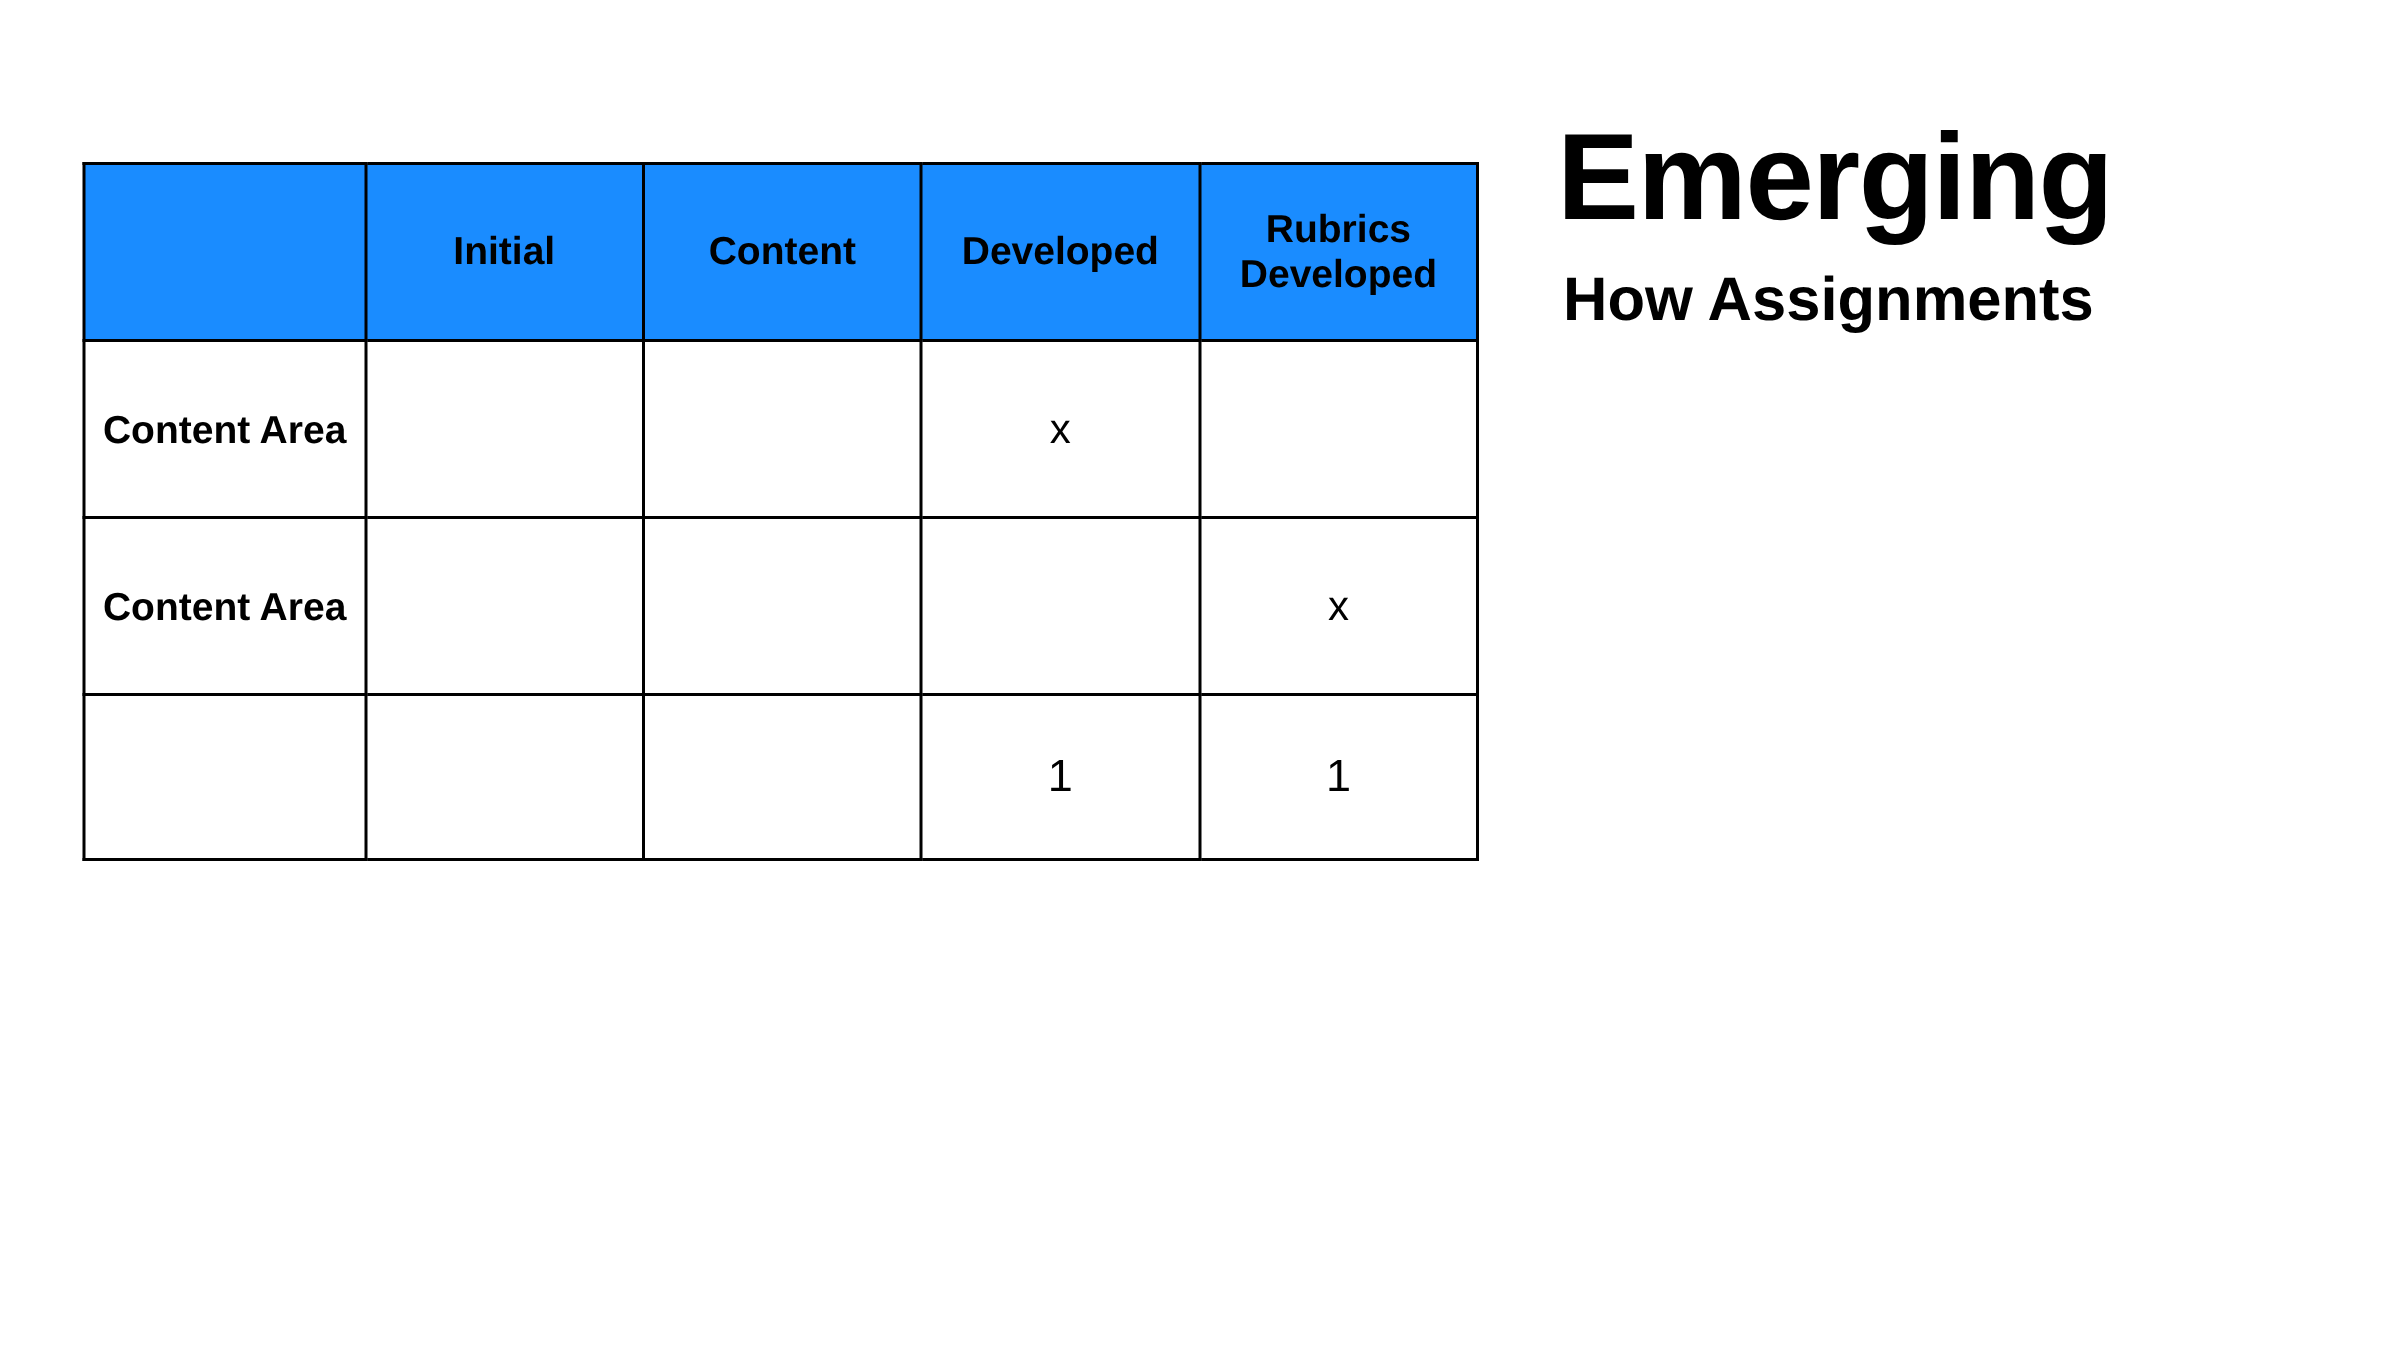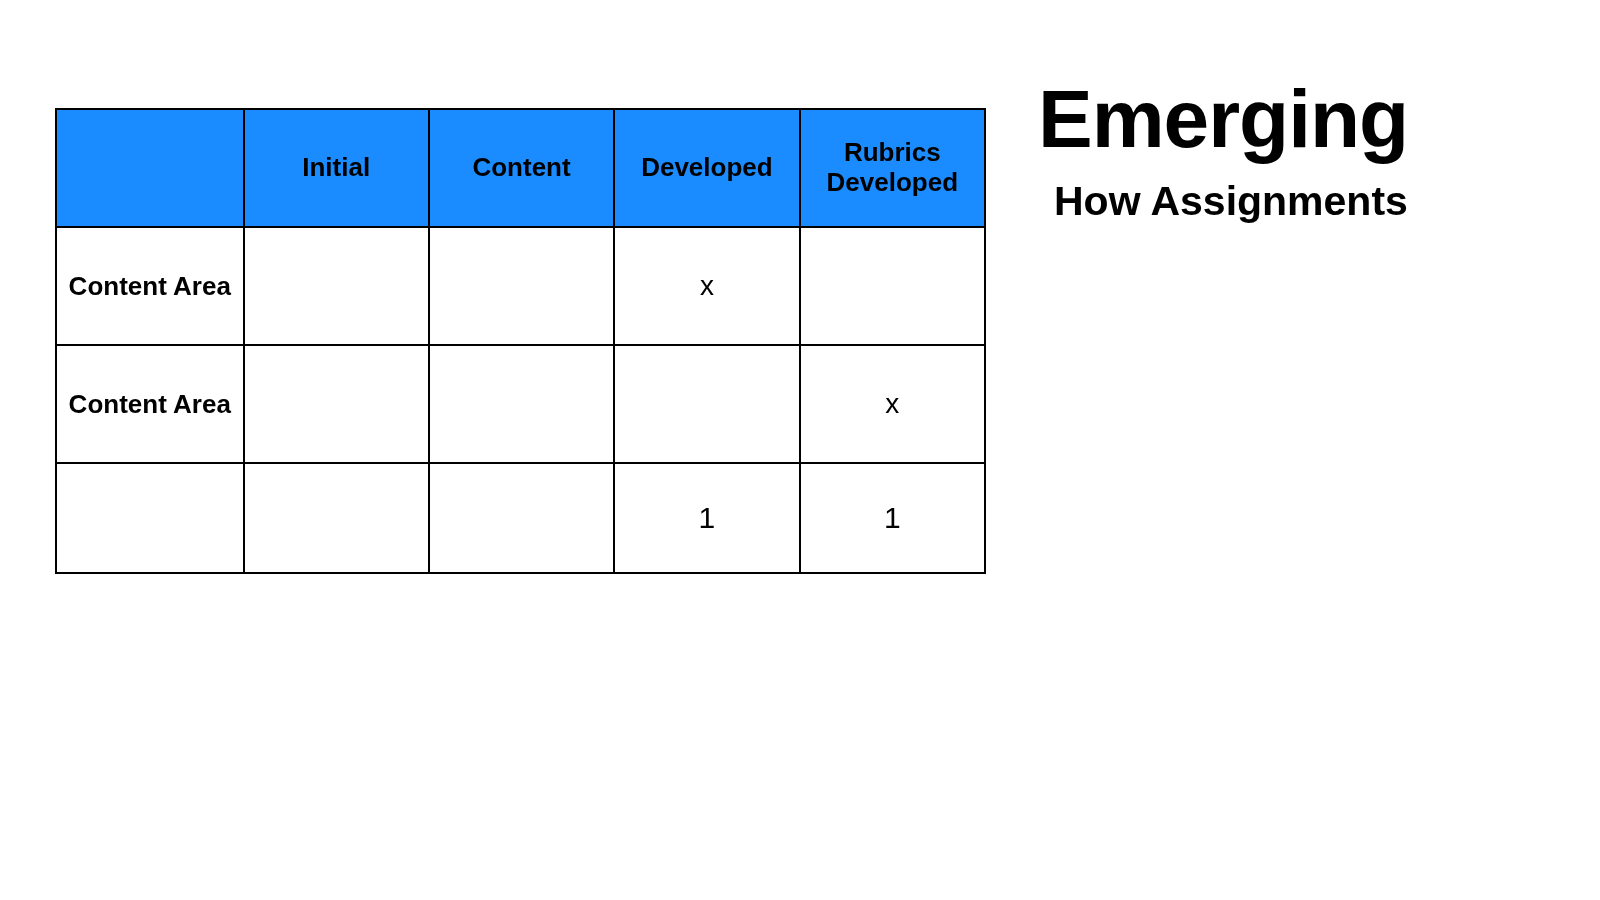"How Assignments" .title-sub { margin: 16px -> 4px }
